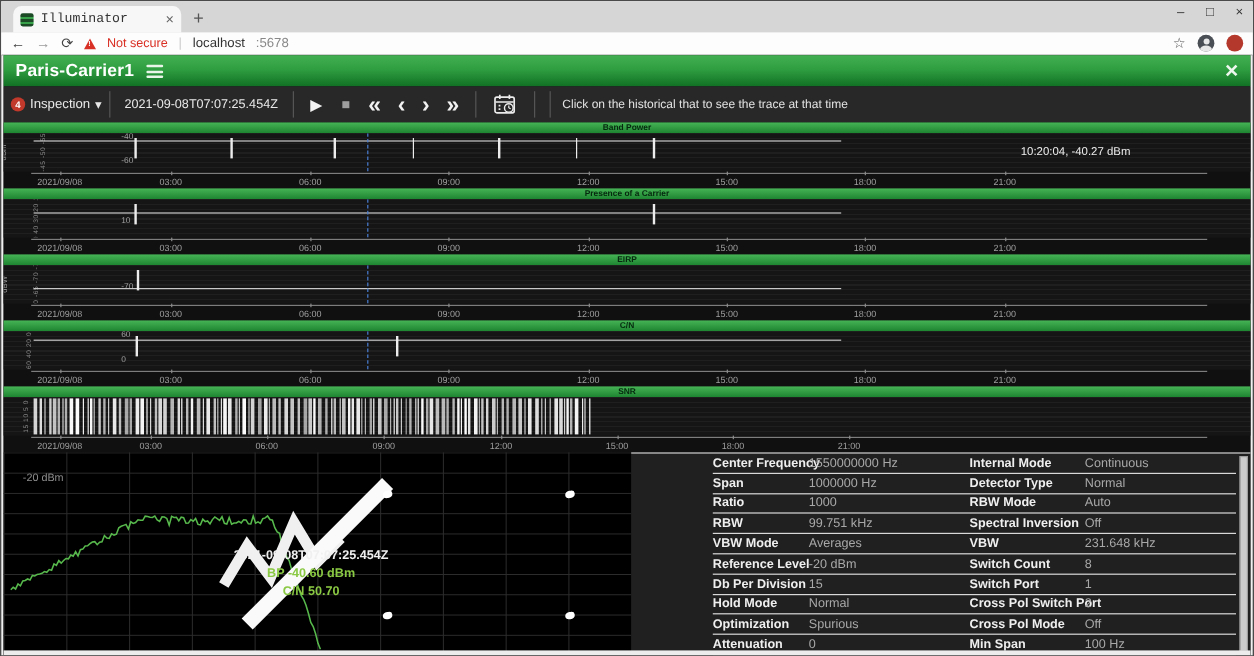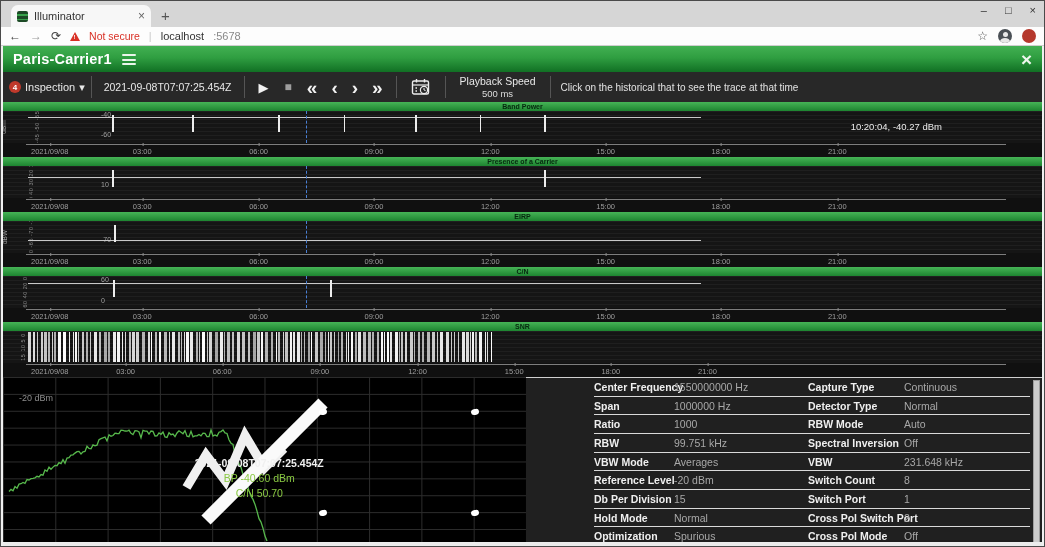"Illuminator" .tab-title { font-family: none -> Liberation Mono, monospace }
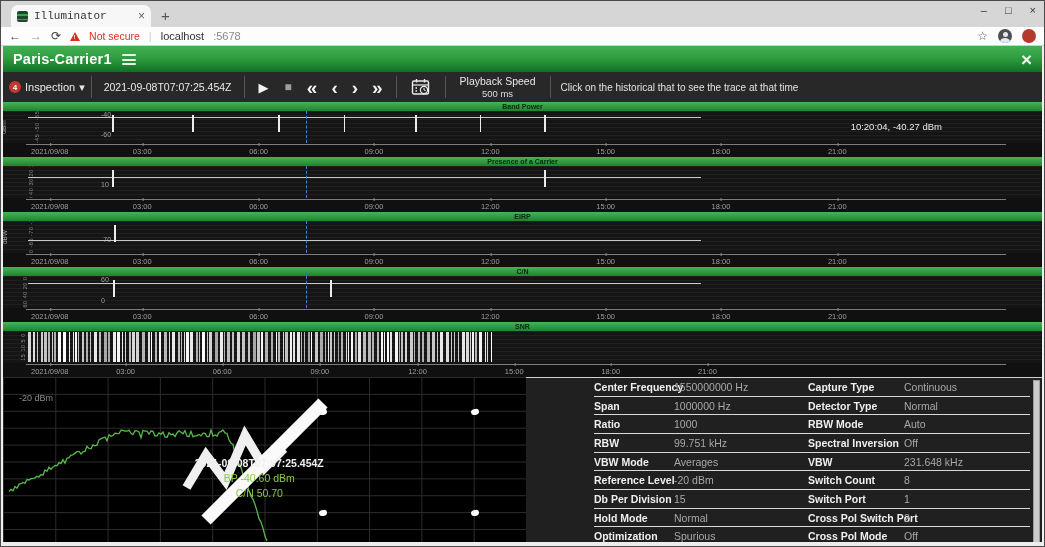"Playback Speed" span.speed { html: <span> <div>Playback Speed</div> <div>500 ms</div> </span> -> none }
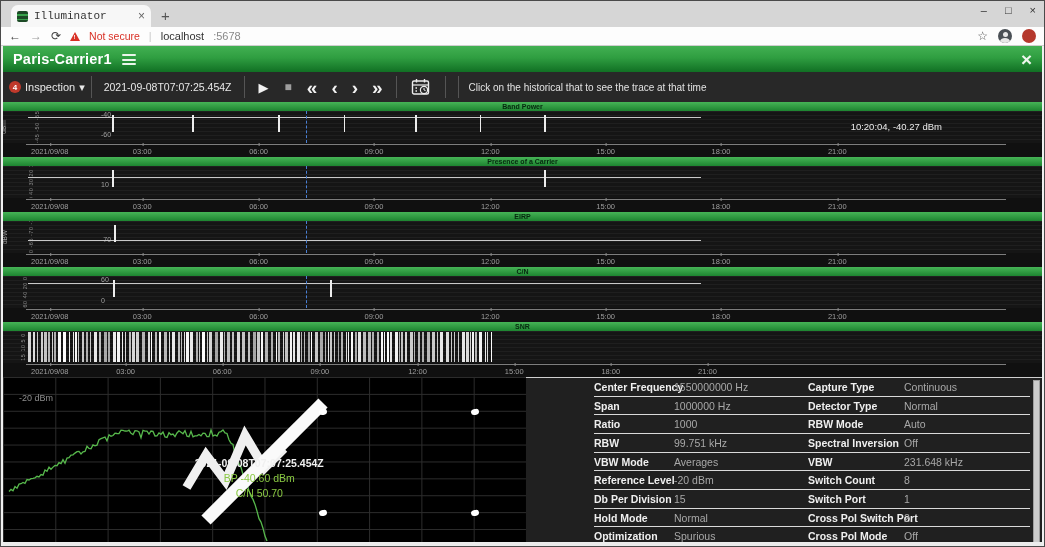"Capture Type" div.lab { text: Capture Type -> Internal Mode }
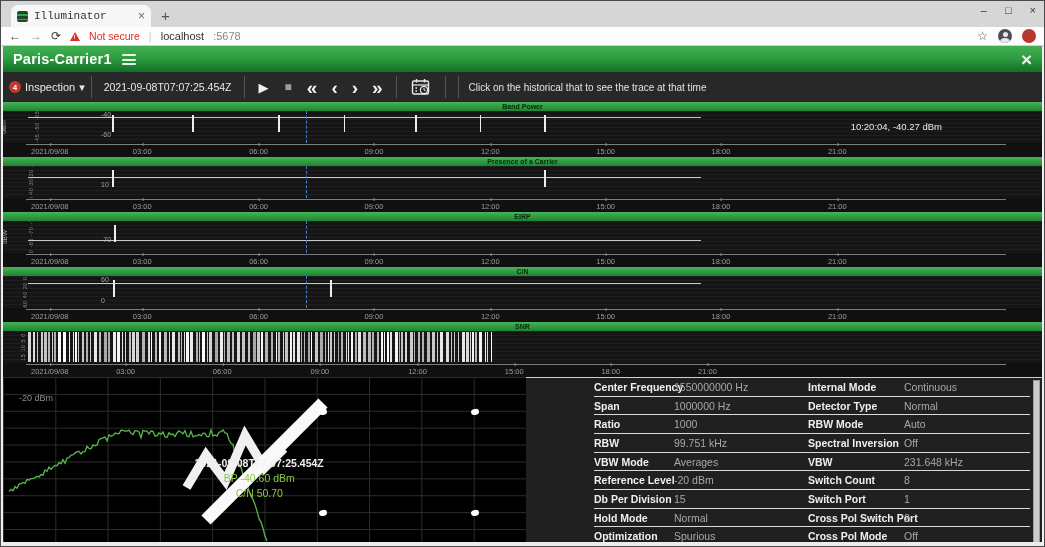"BP -40.60 dBm" .spec-overlay .gl { font-weight: normal -> bold }
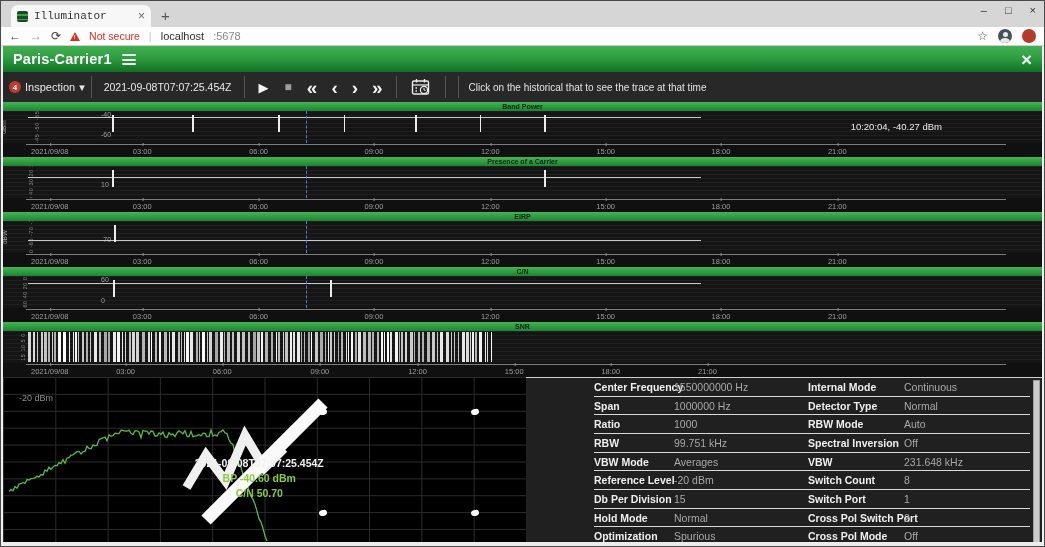"Attenuation" div.param-row { html: none -> <div> <div>Attenuation</div> <div>0</div> <div>Min Span</div> <div>100 Hz</div> </div> }
